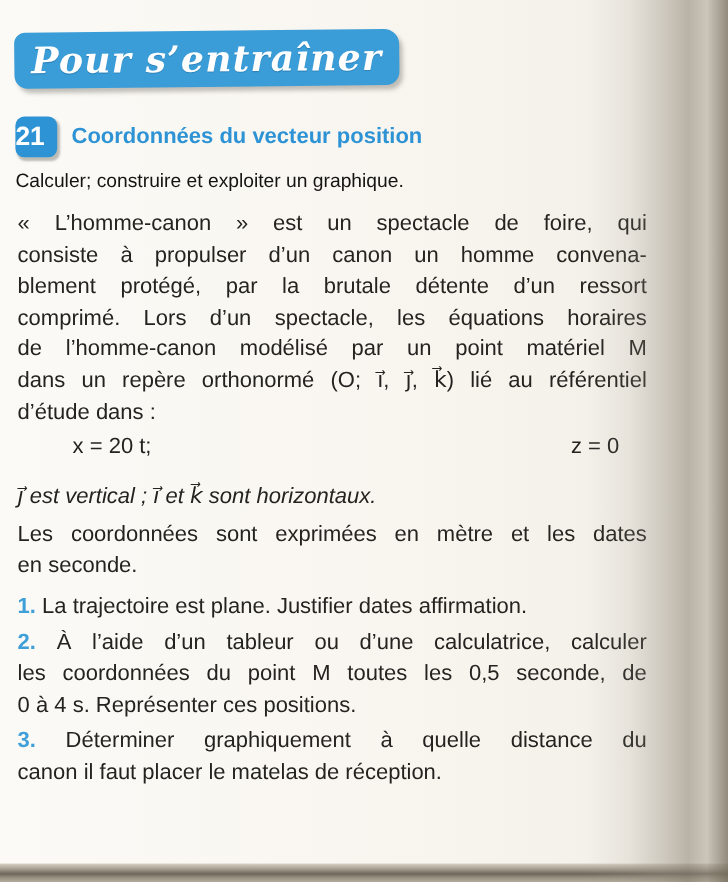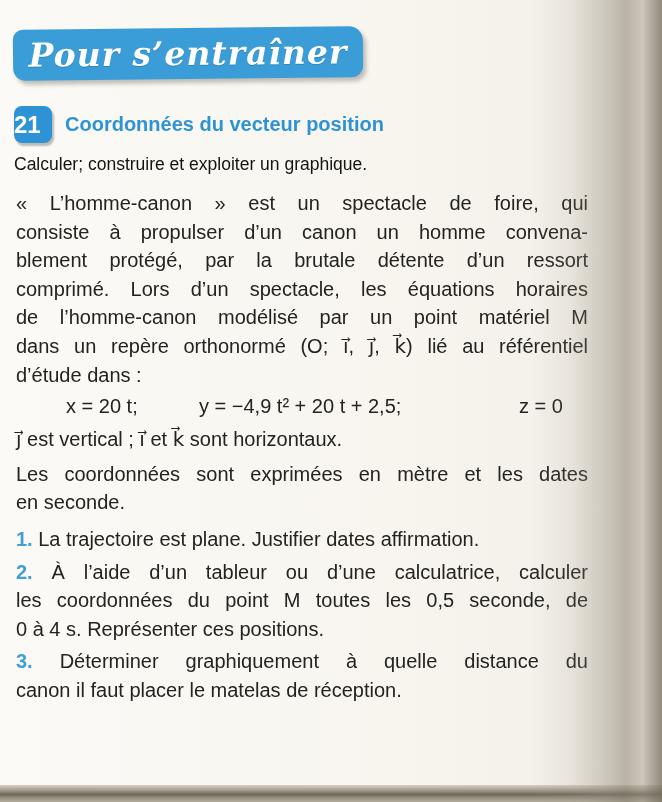"y = −4,9 t² +" span.eq-y { html: <span>y = −4,9 t² + 20 t + 2,5;</span> -> none }
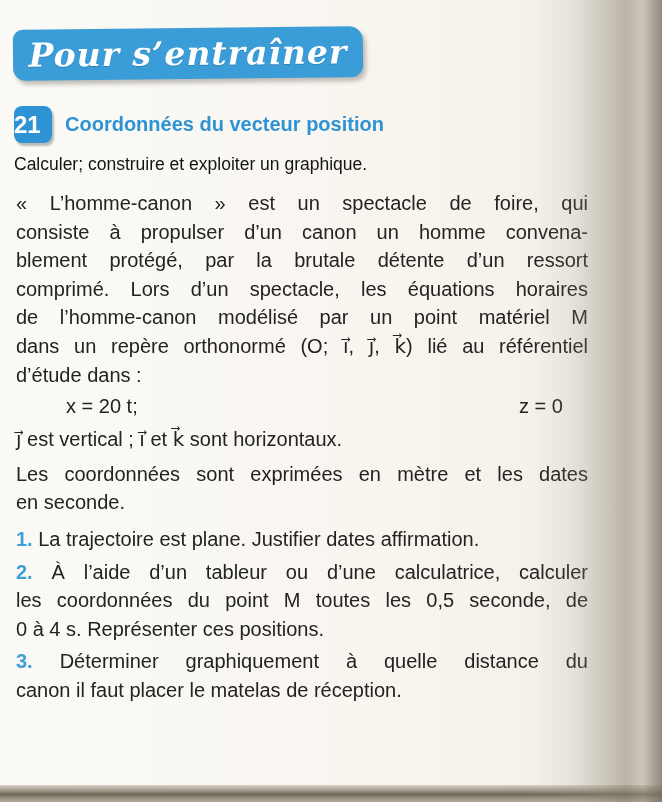"j⃗ est vertical ; i⃗" .vec-line { font-style: none -> italic; margin-top: 4px -> 16px }
